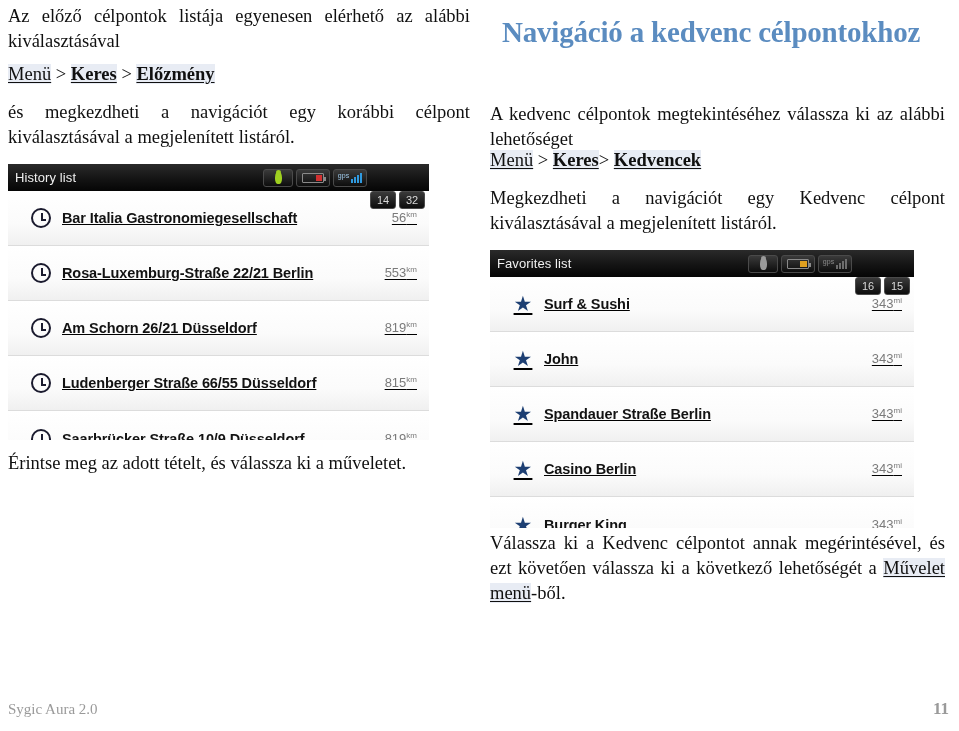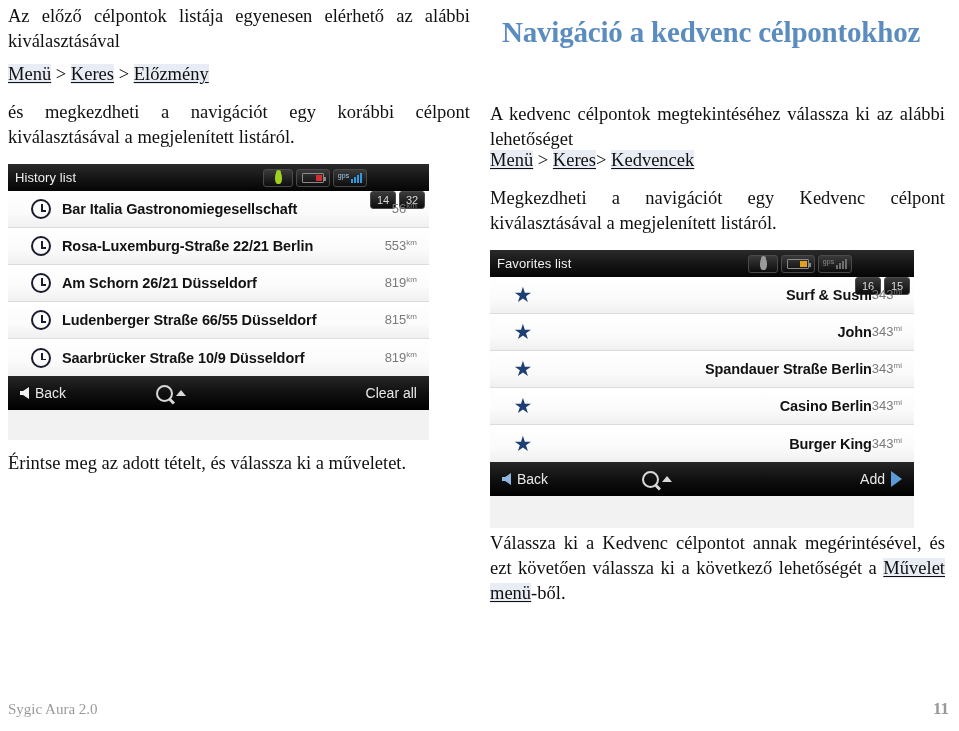"Keres" .menupath .seg.b { font-weight: normal -> bold }
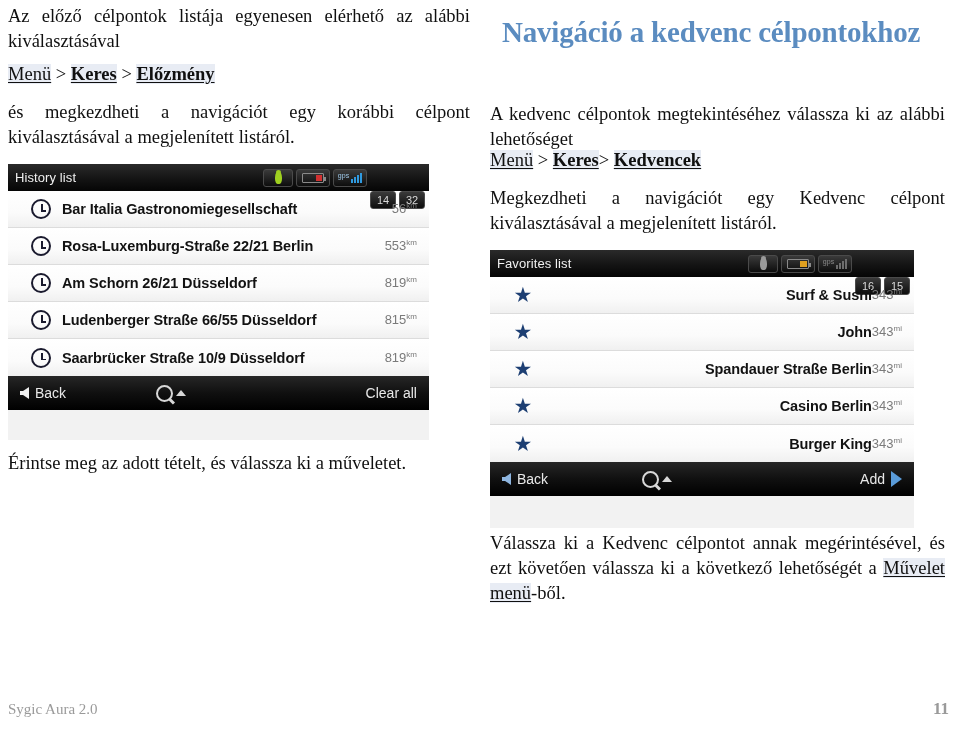"Bar Italia Gastronomiegesellschaft" .dev-row { height: 37px -> 55px; text-decoration: none -> underline }
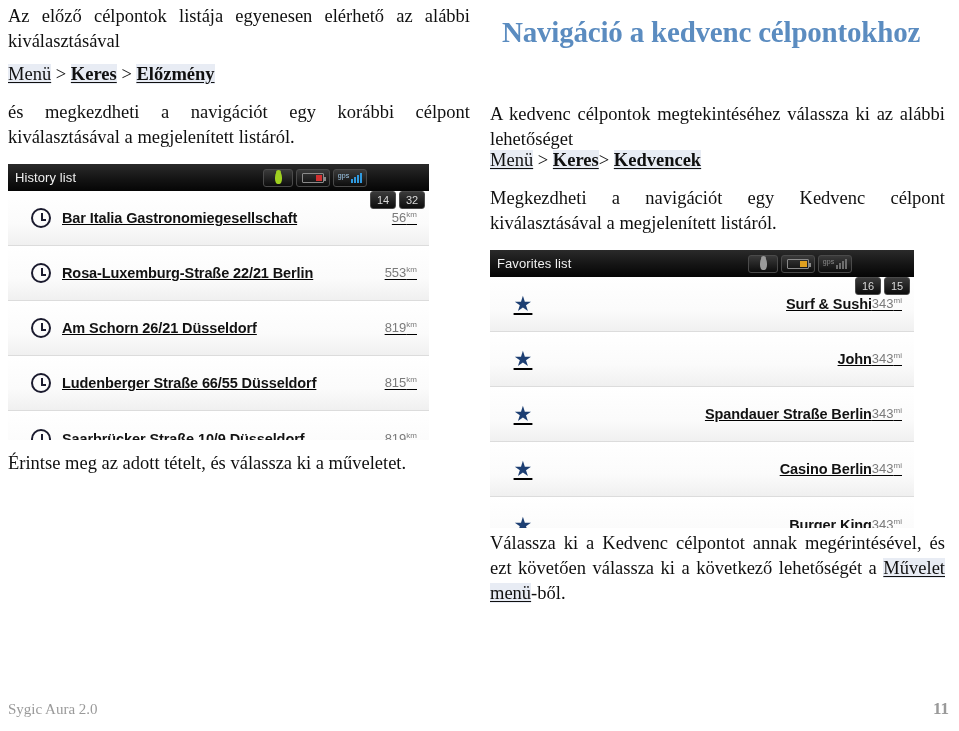"Favorites list" .device.right { text-align: right -> none }
